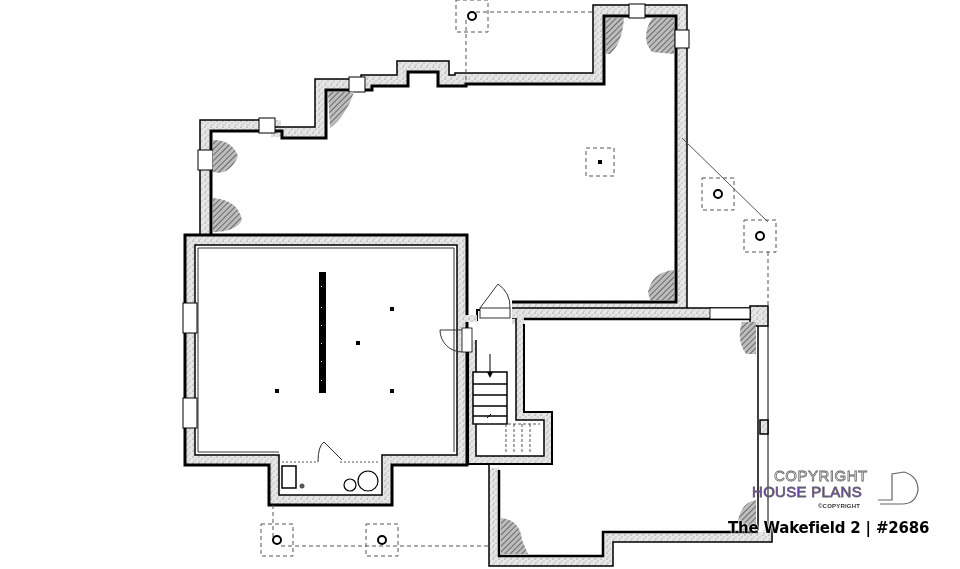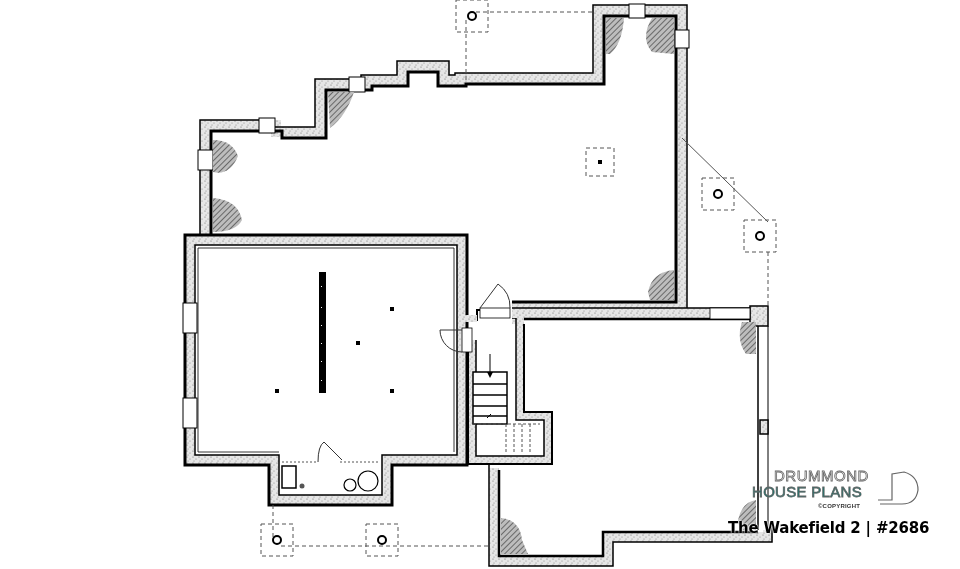"DRUMMOND" div.brand-line1 { text: DRUMMOND -> COPYRIGHT }
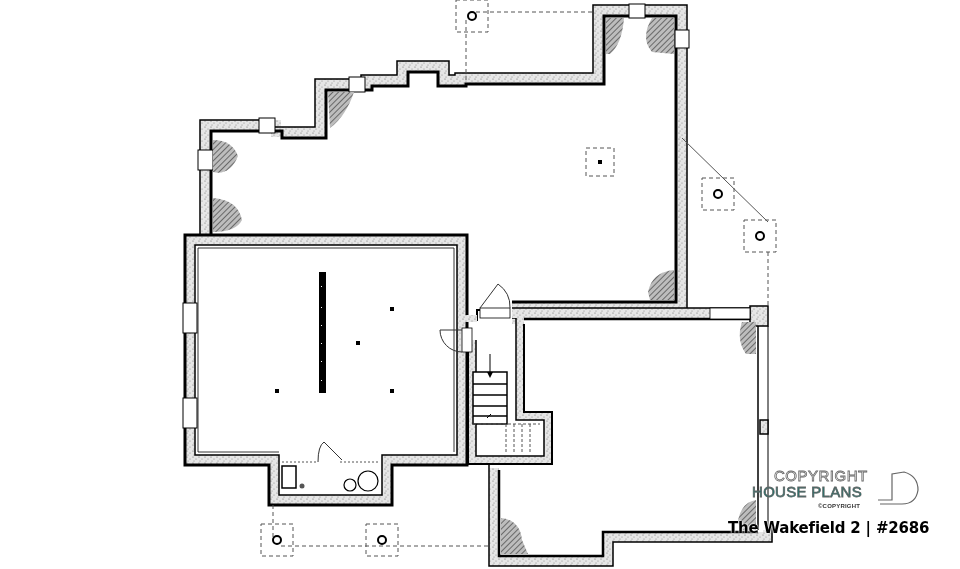"HOUSE PLANS" .brand-line2 { color: #0f766e -> #6d28d9 }
